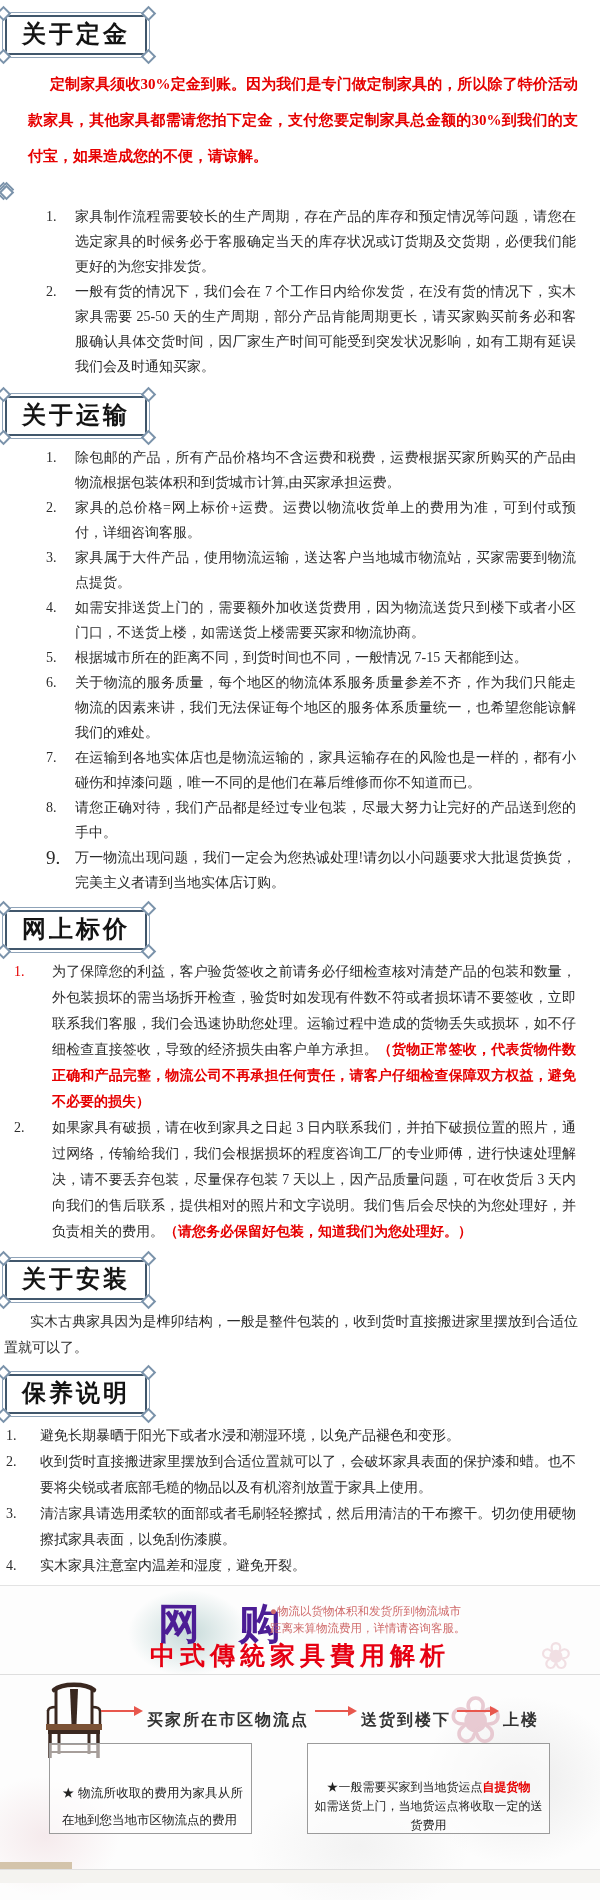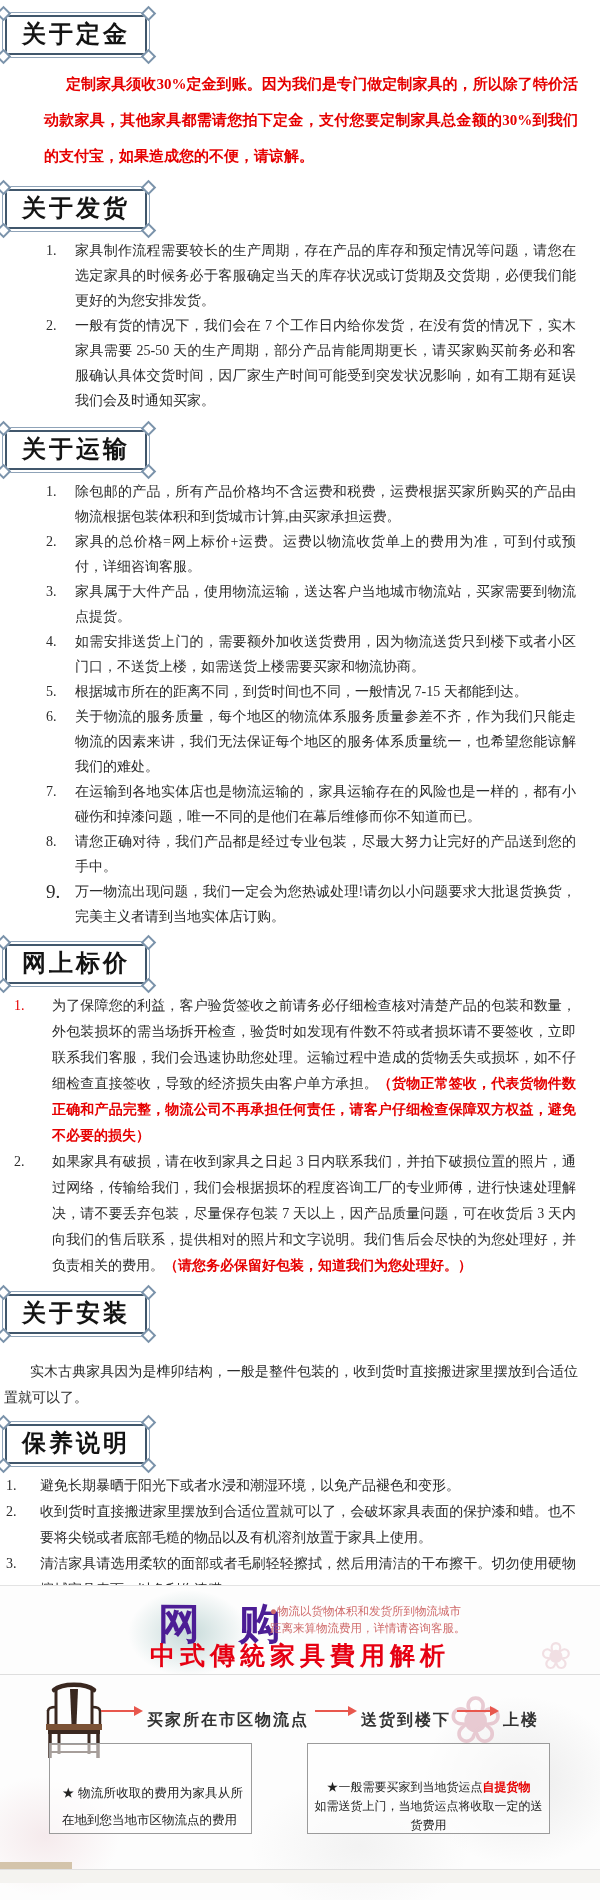"定制家具须收30%定金到账。因为我们是专门做定制家具的，所以除了特价活动款家具，" .p-red { margin: 2px 22px 12px 44px -> 2px 22px 12px 28px }
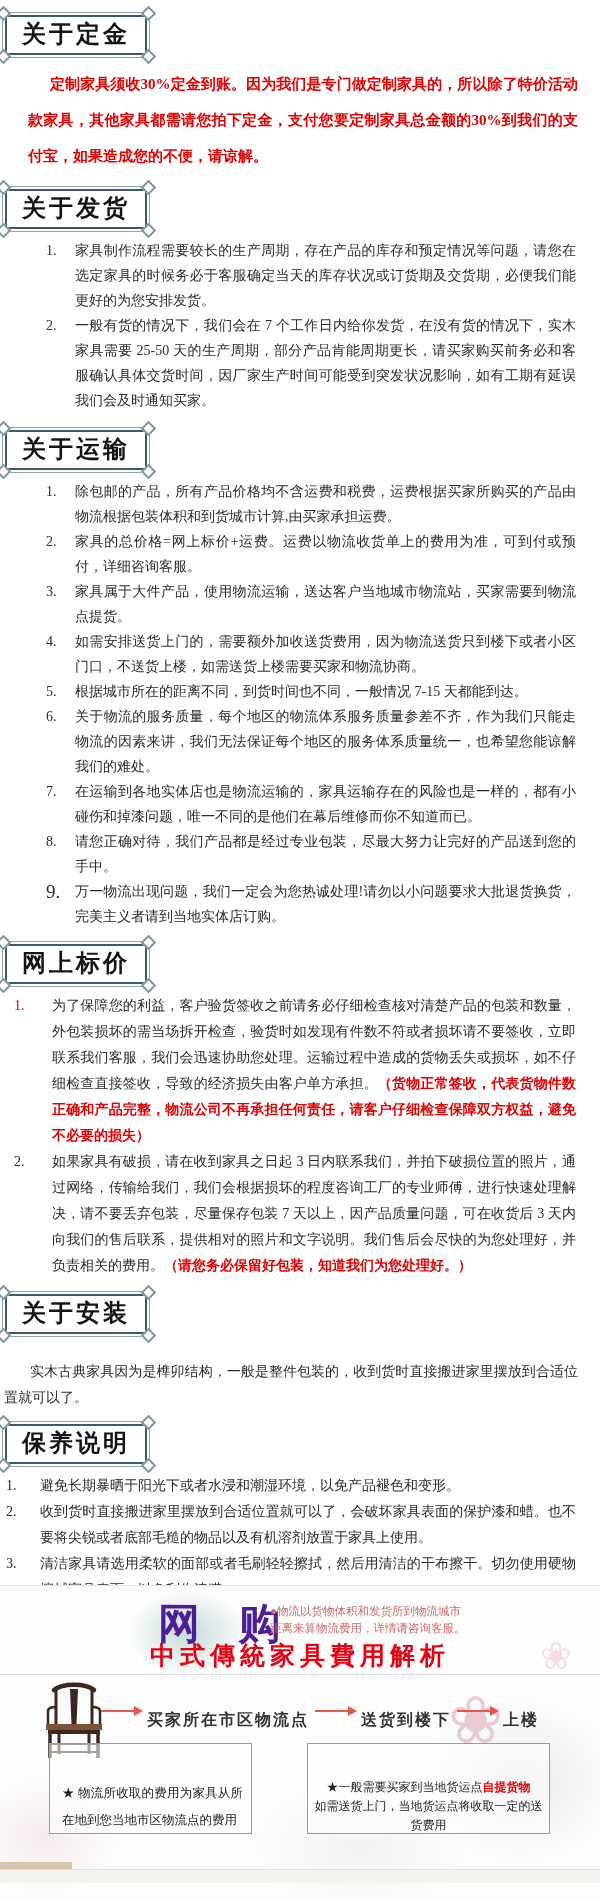"关于发货" div.hdr-in { html: <div>关于发货</div> -> none }
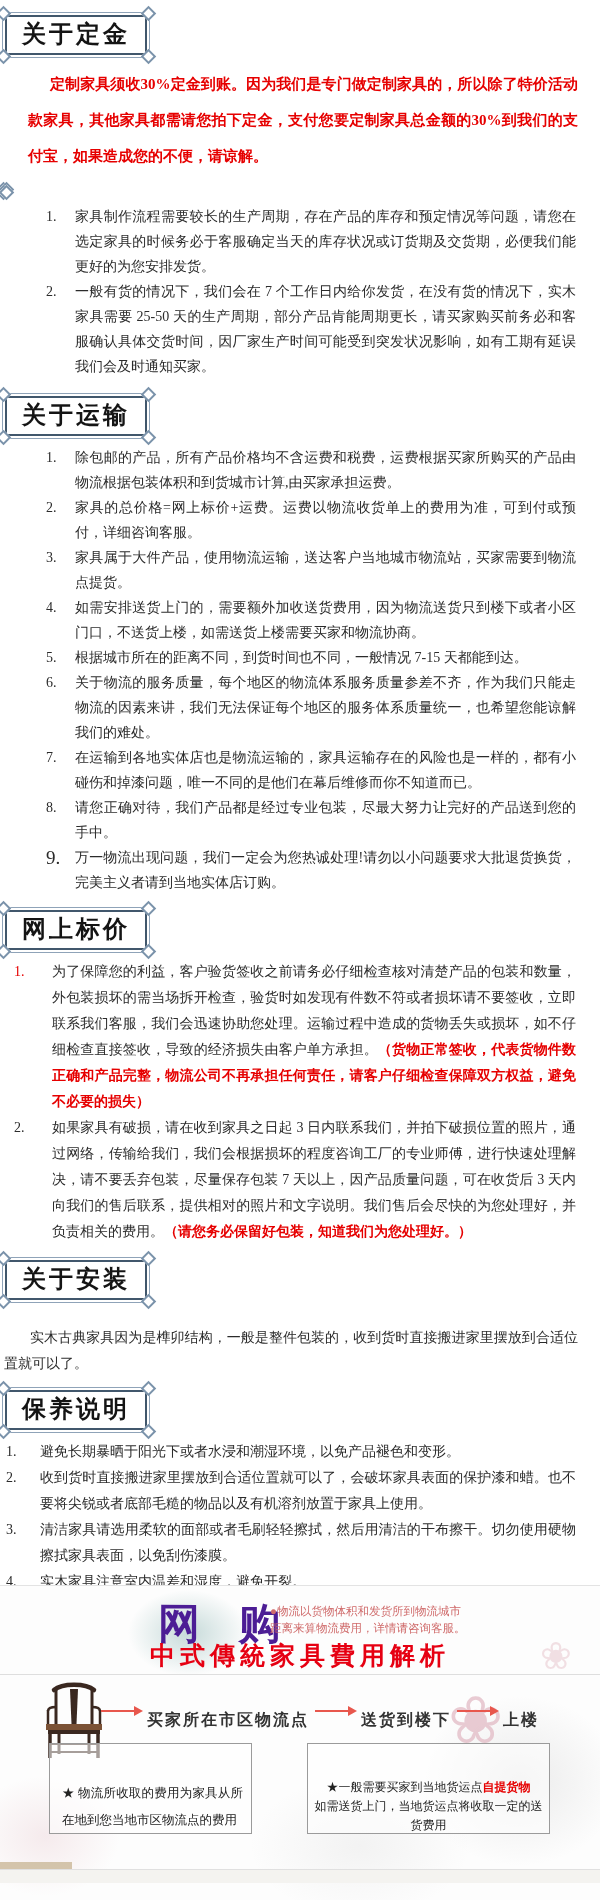"实木古典家具因为是榫卯结构，一般是整件包装的，收到货时直接搬进家里摆放到合适位置" .p-install { margin: 16px 22px 10px 4px -> 0 22px 10px 4px }
